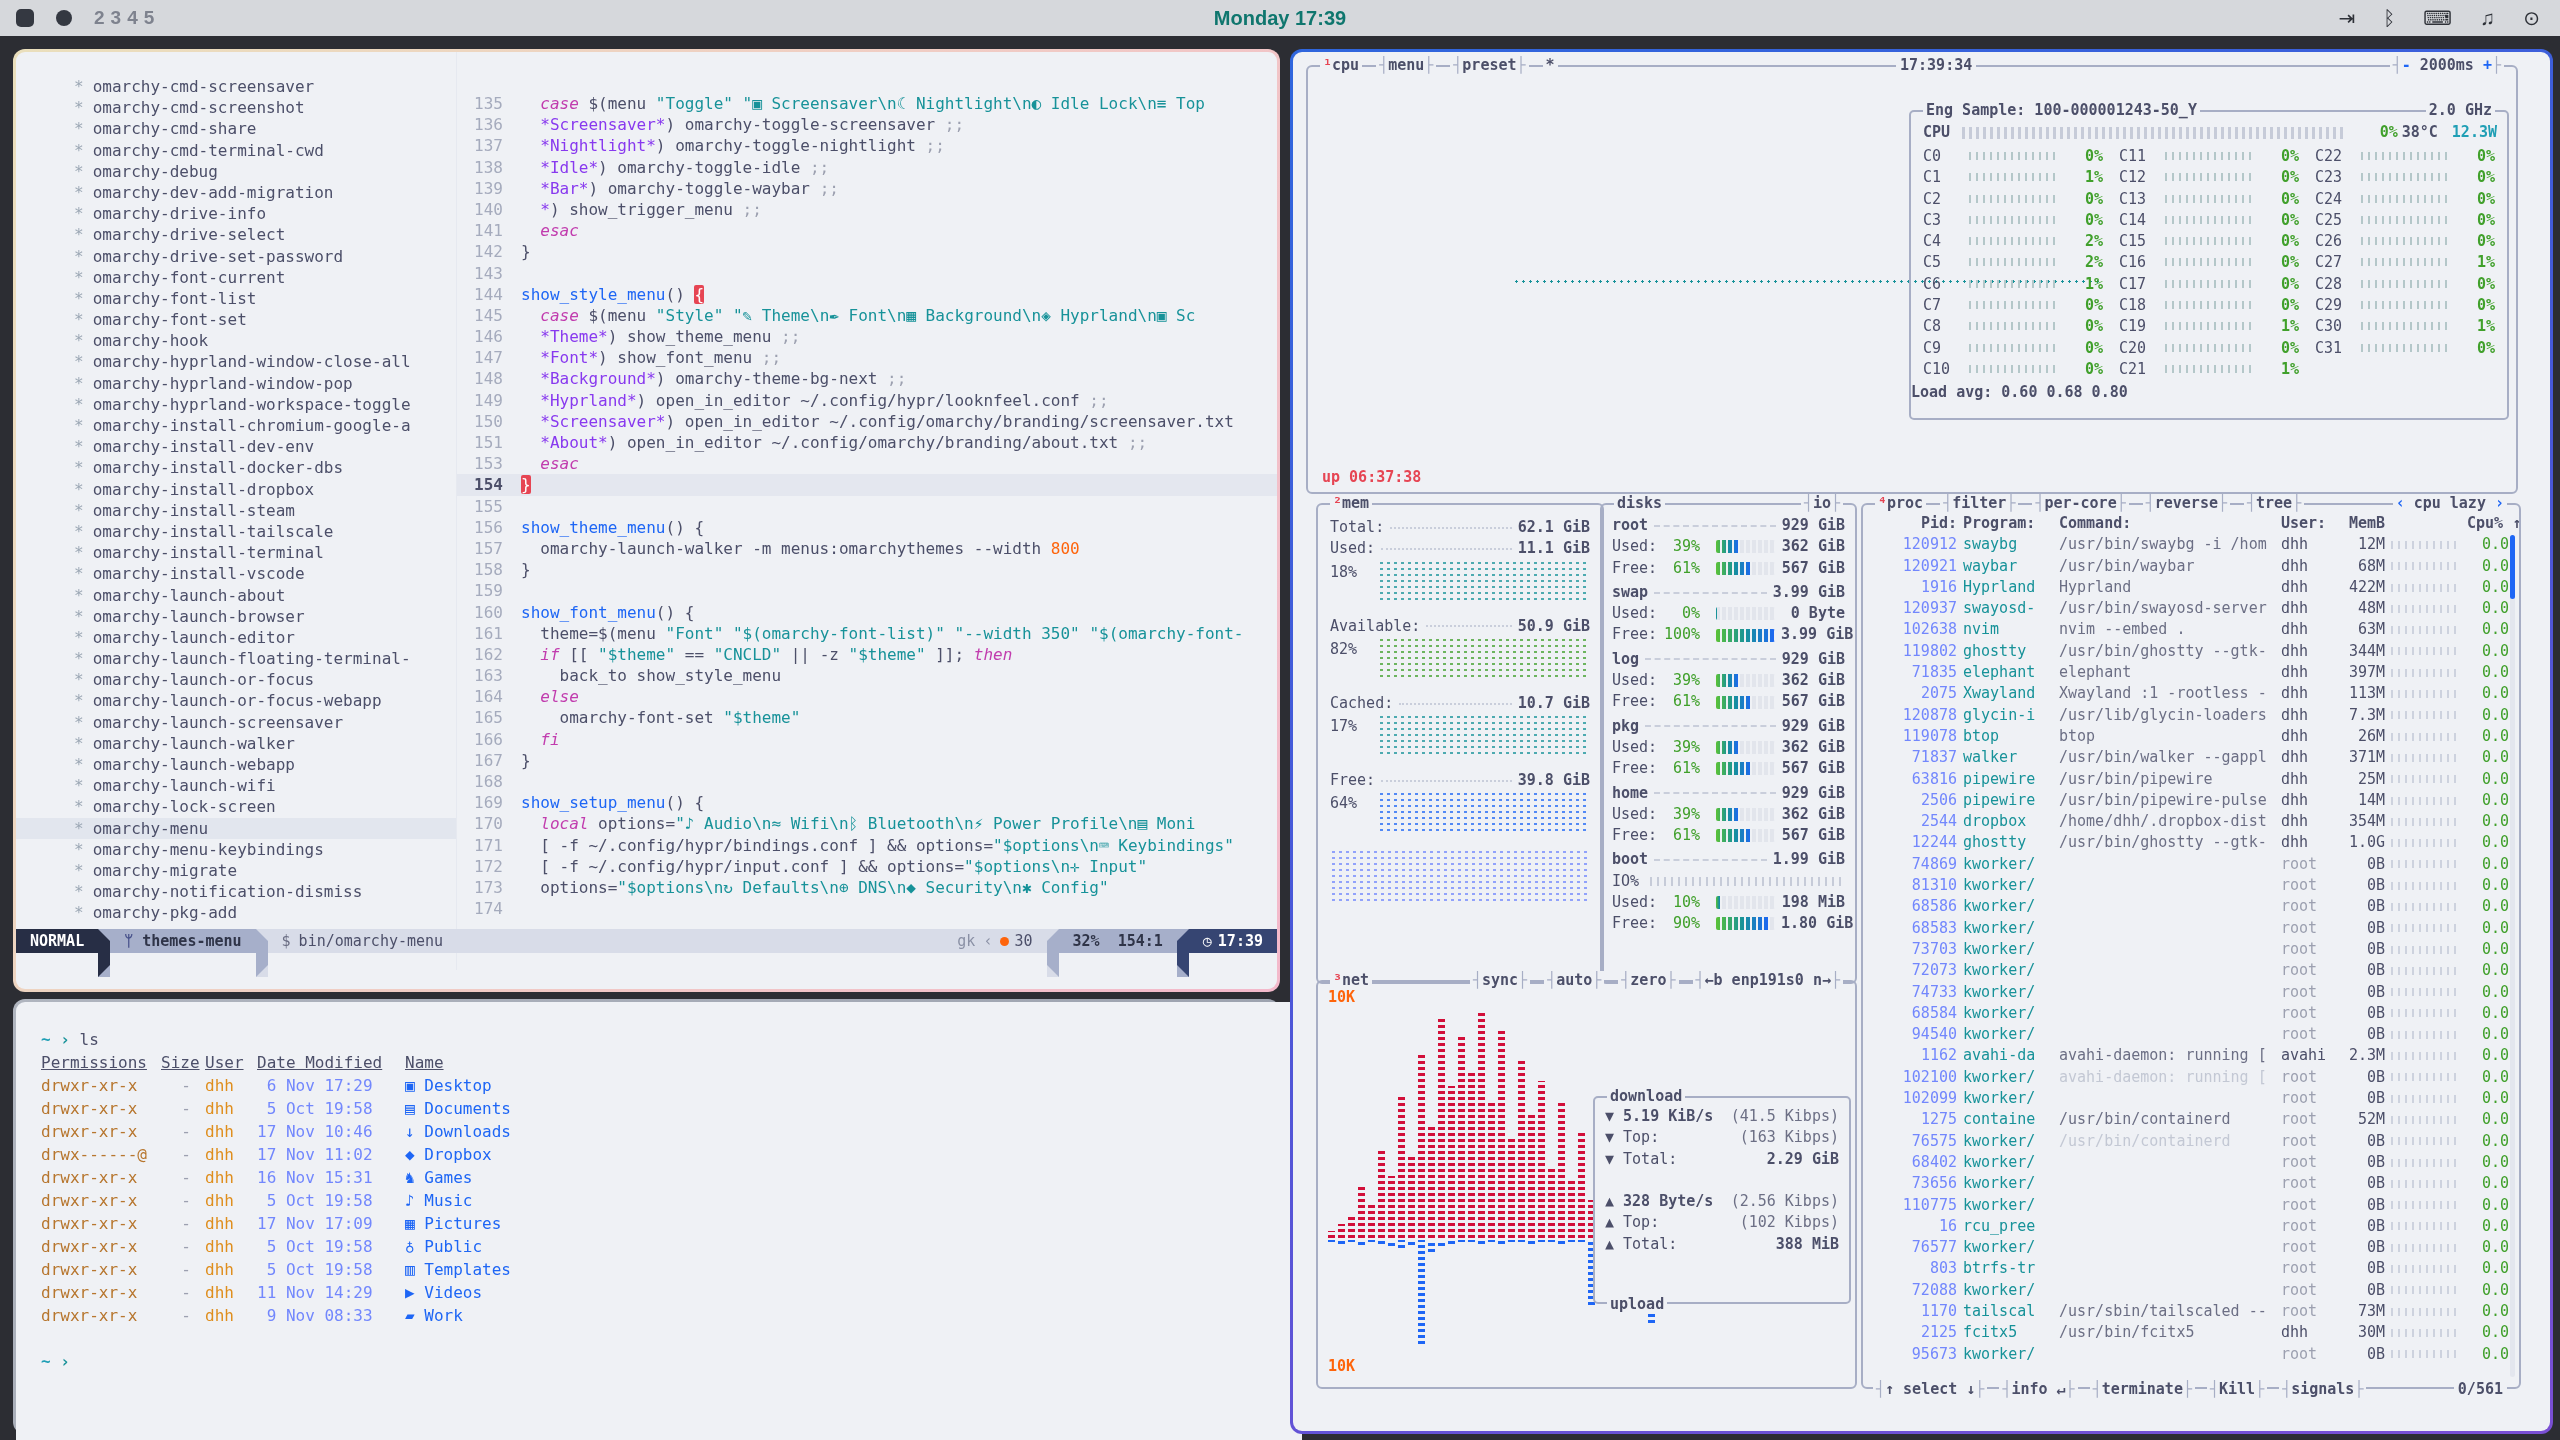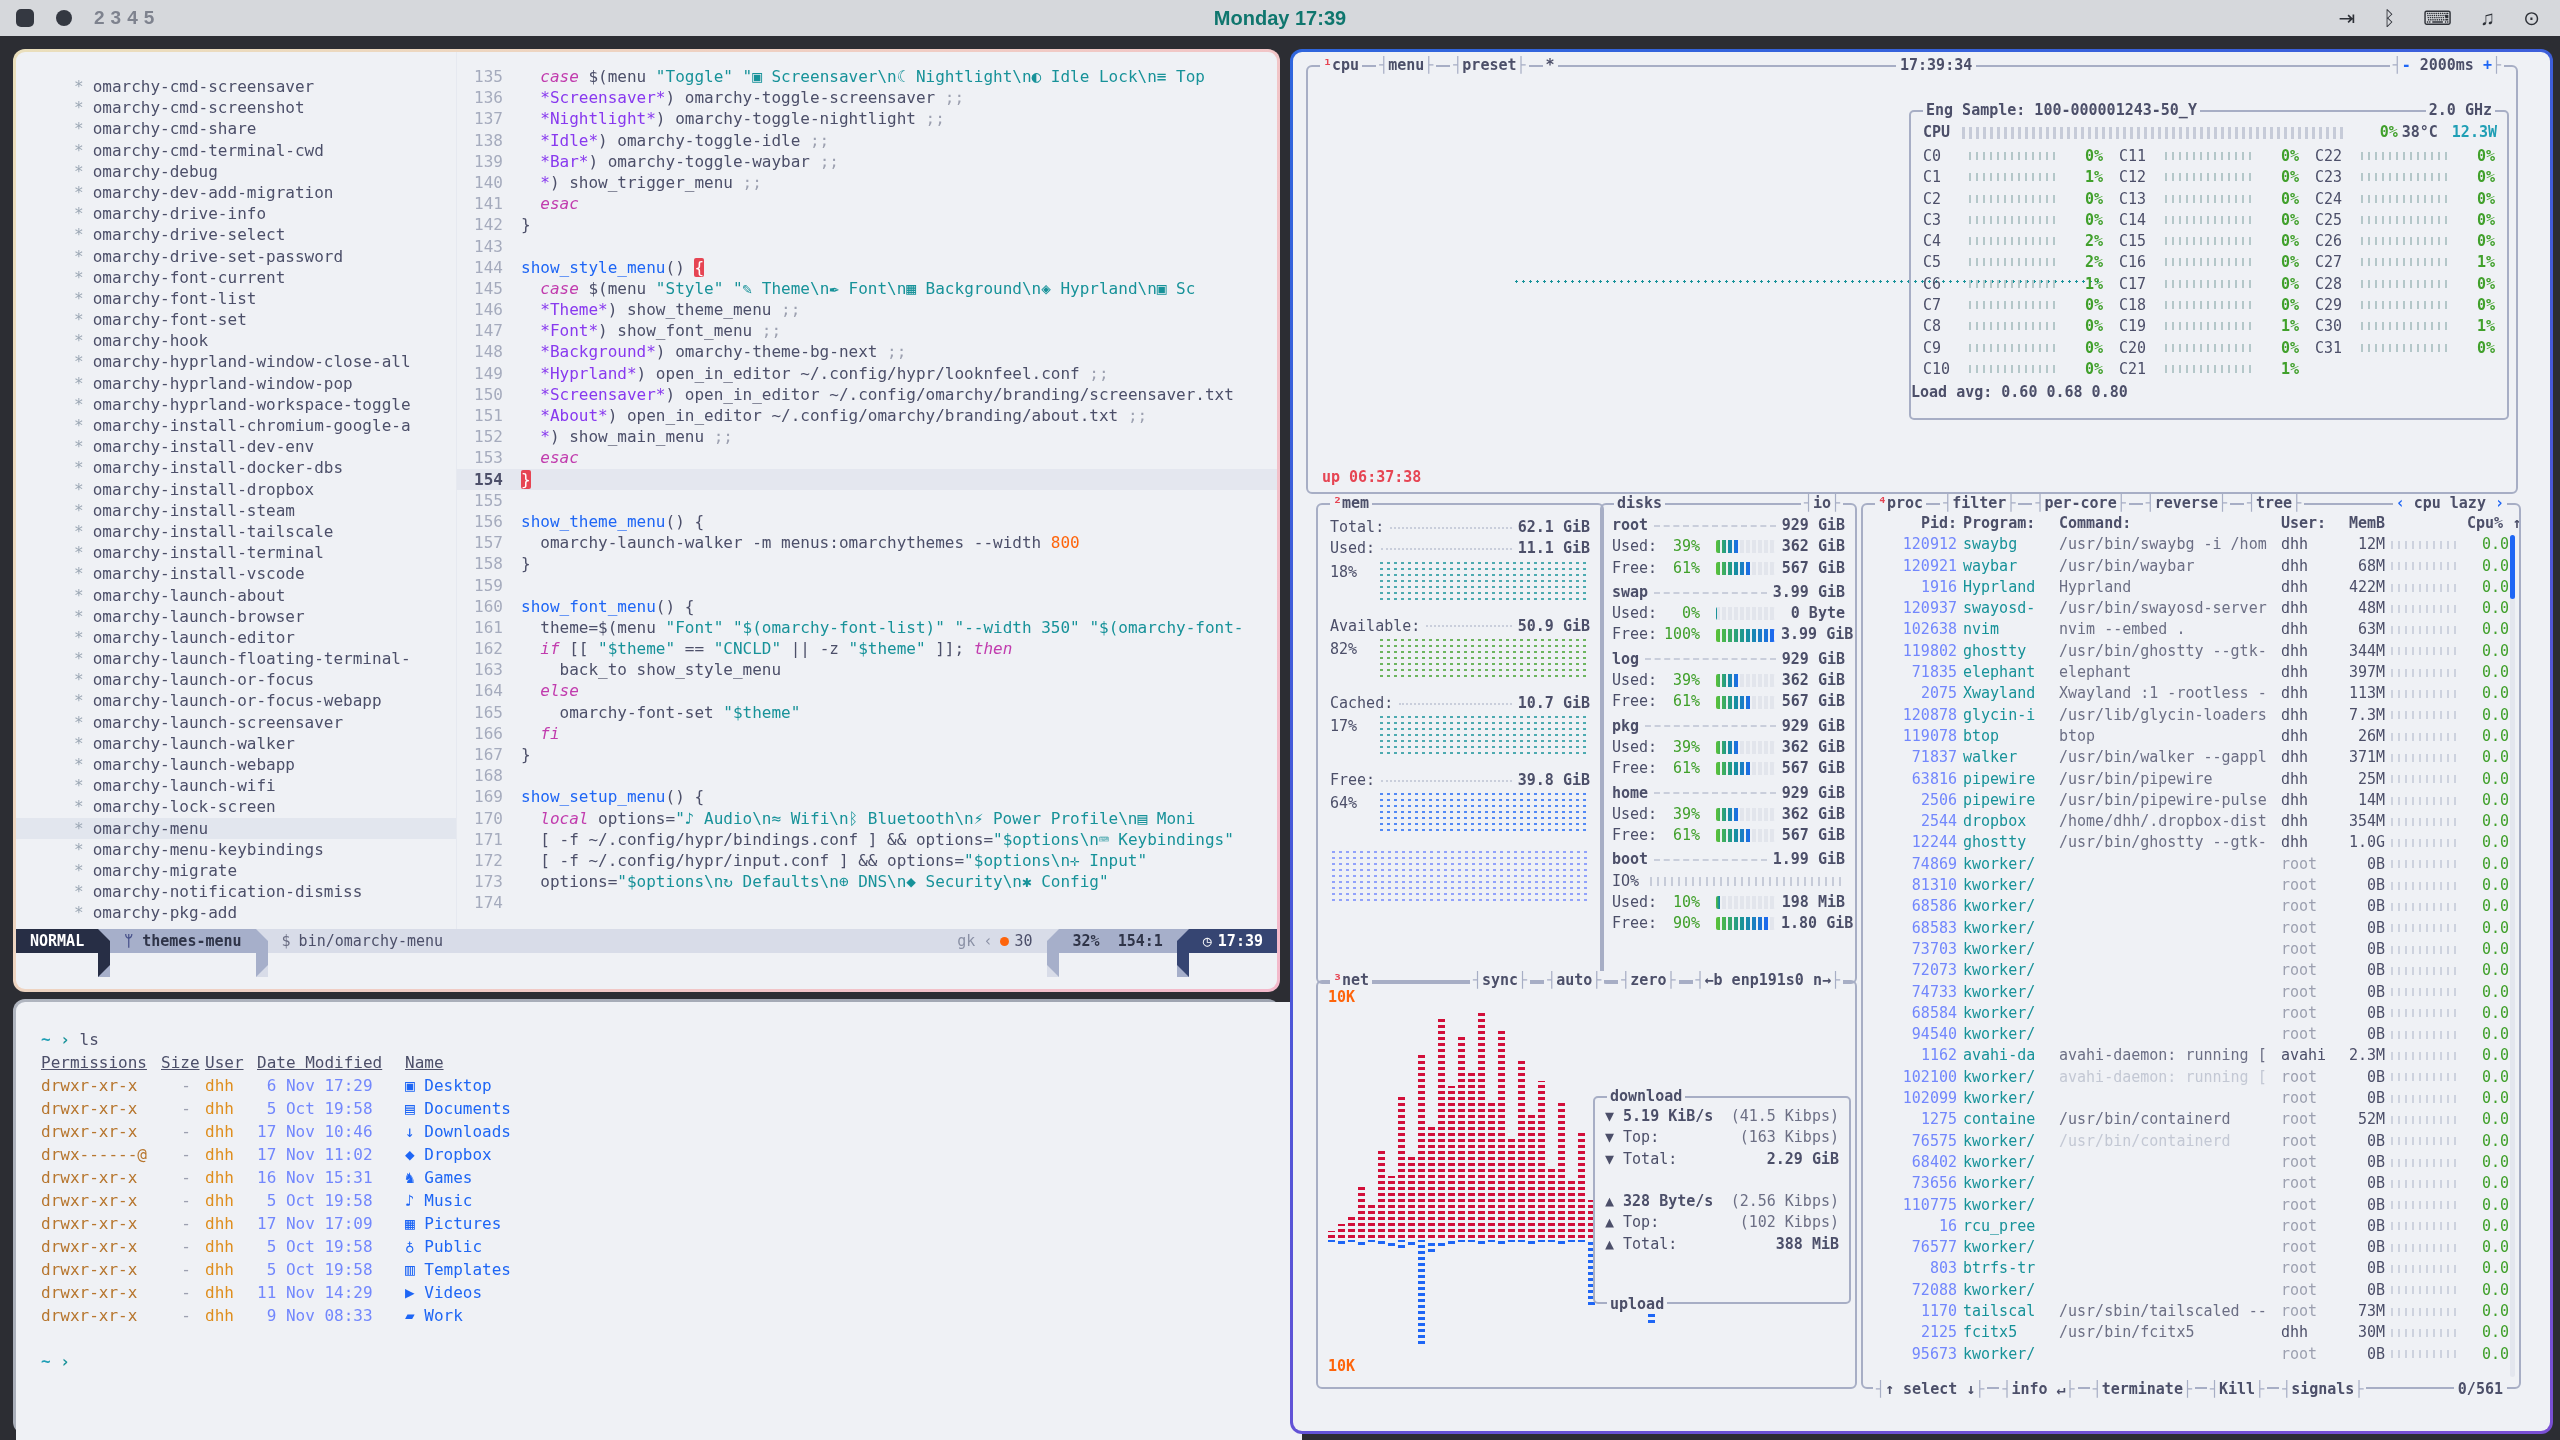"135" .code { padding-top: 14px -> 41px }
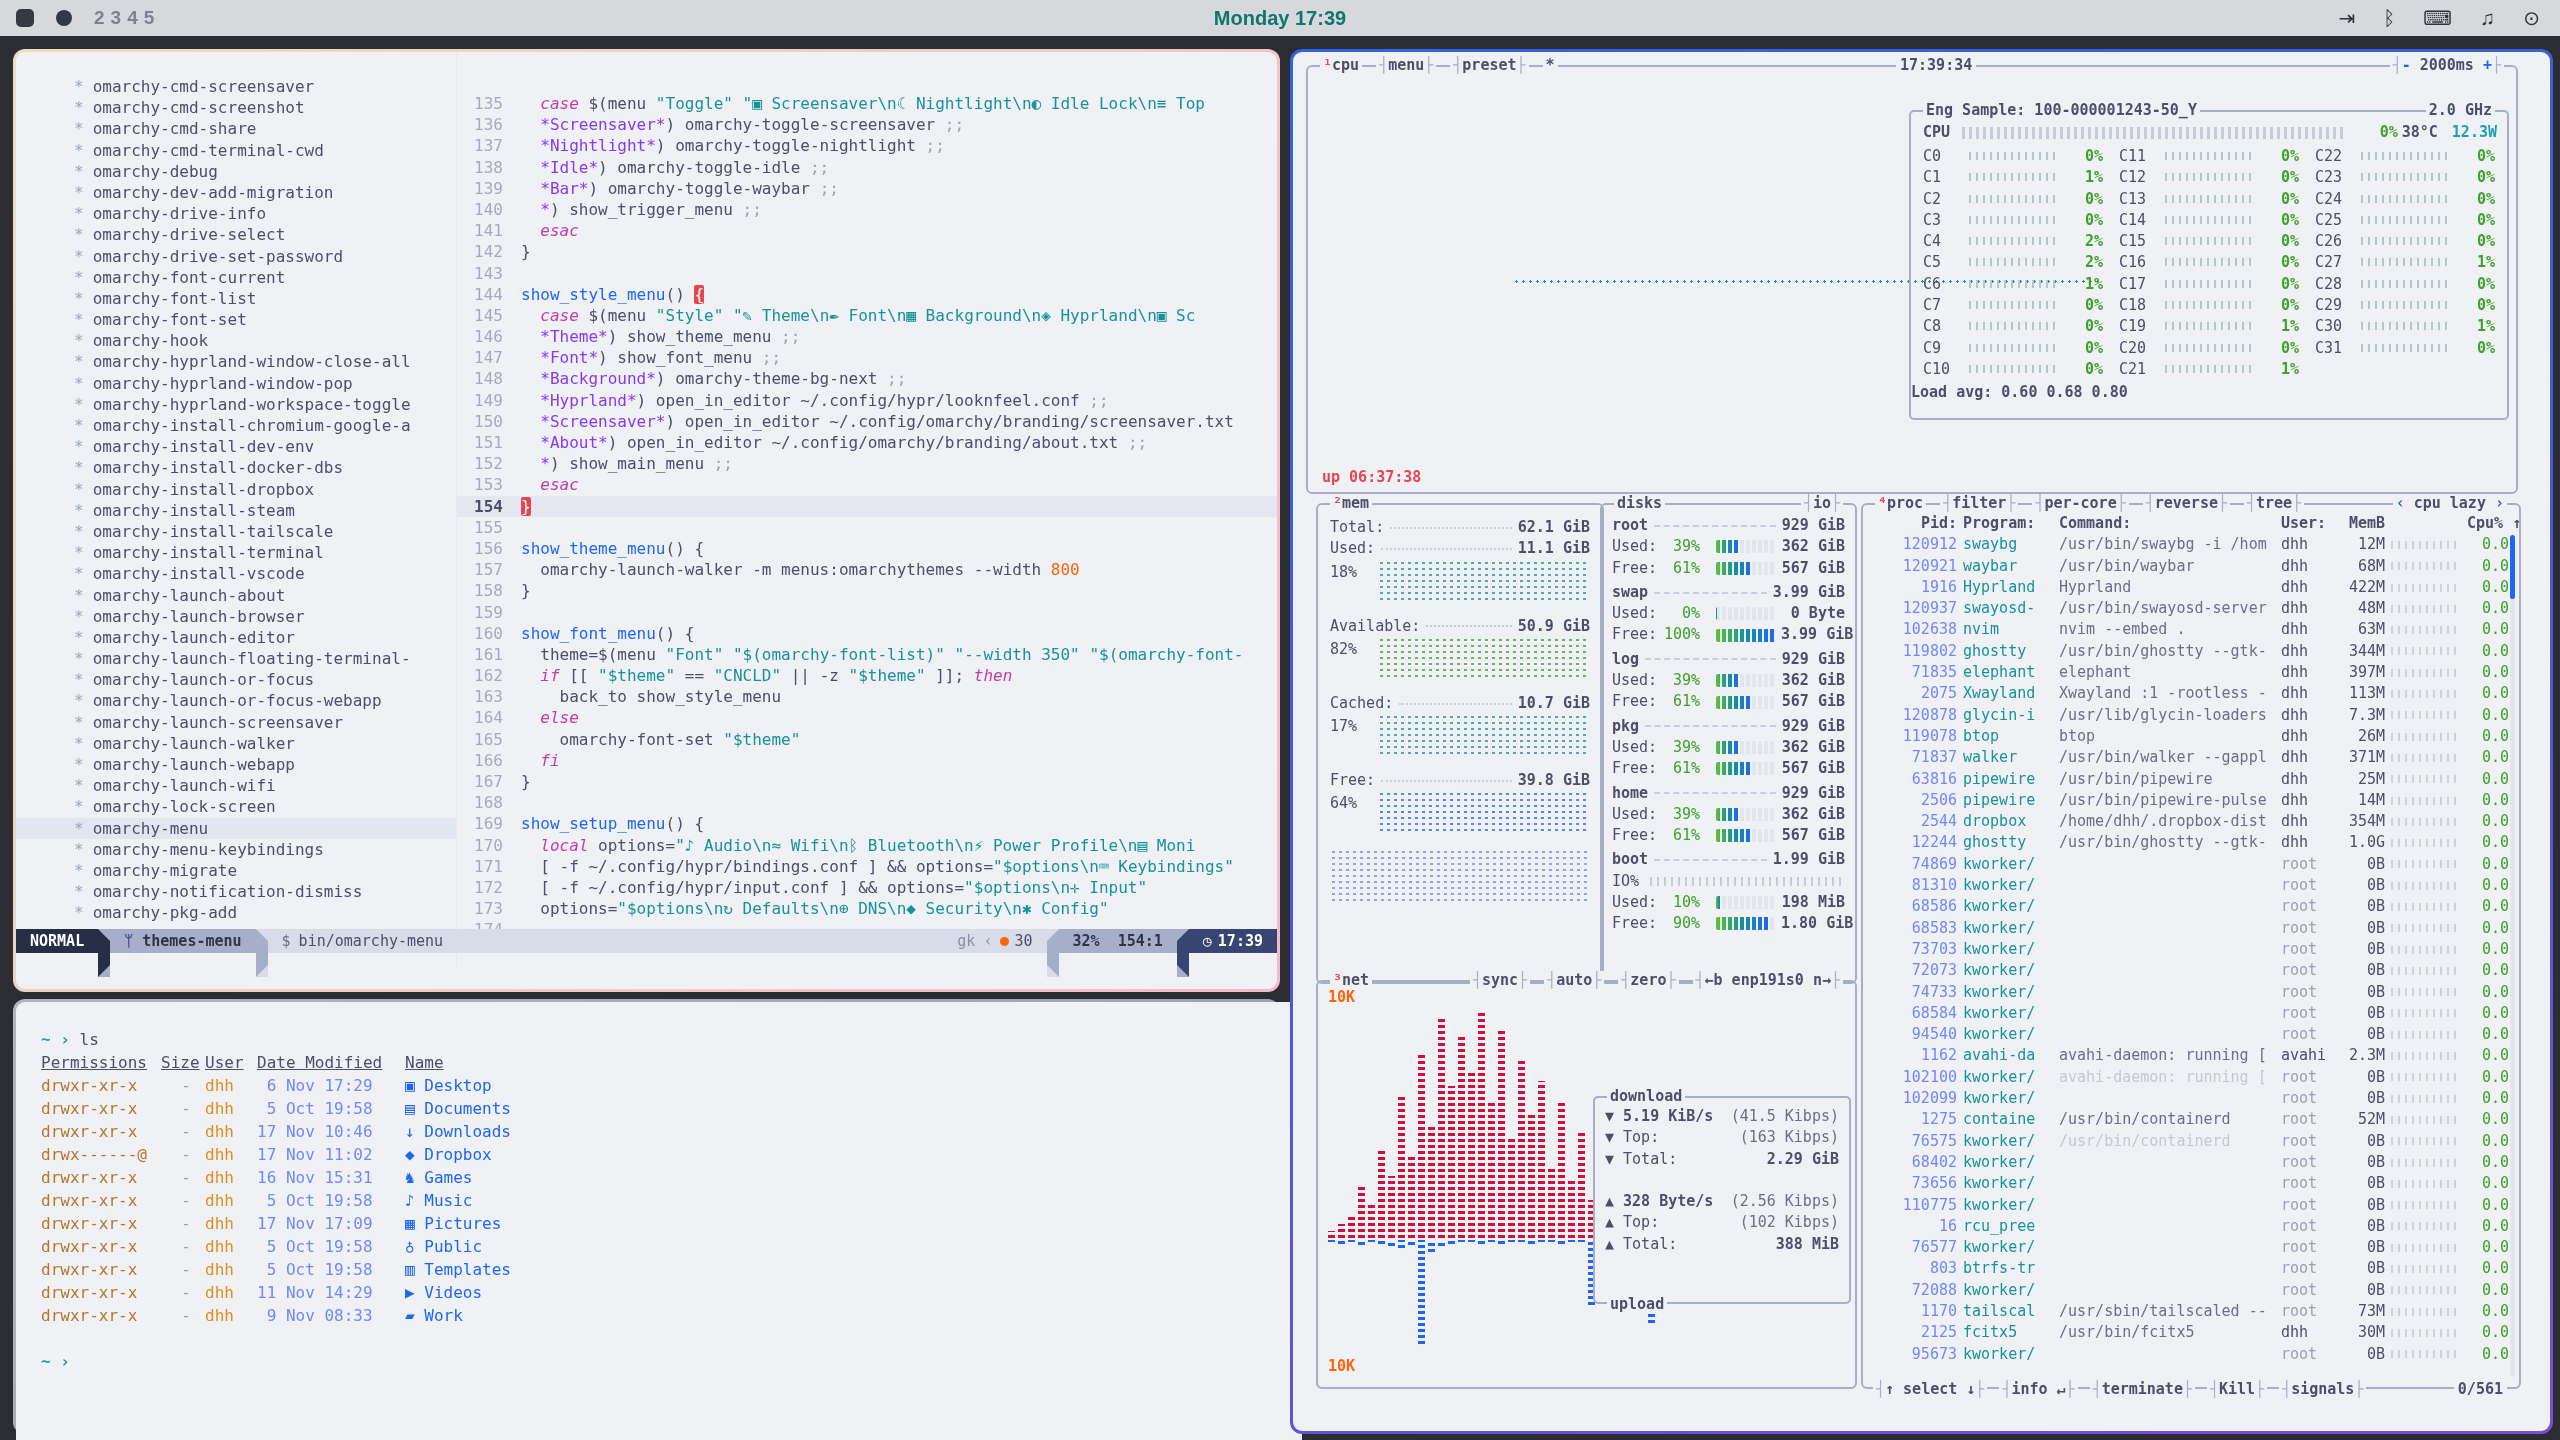"152" div.cline { html: <div><span>152</span><span><span> </span><span>*</span><span>) show_main_menu </span><span>;;</span></span></div> -> none }
